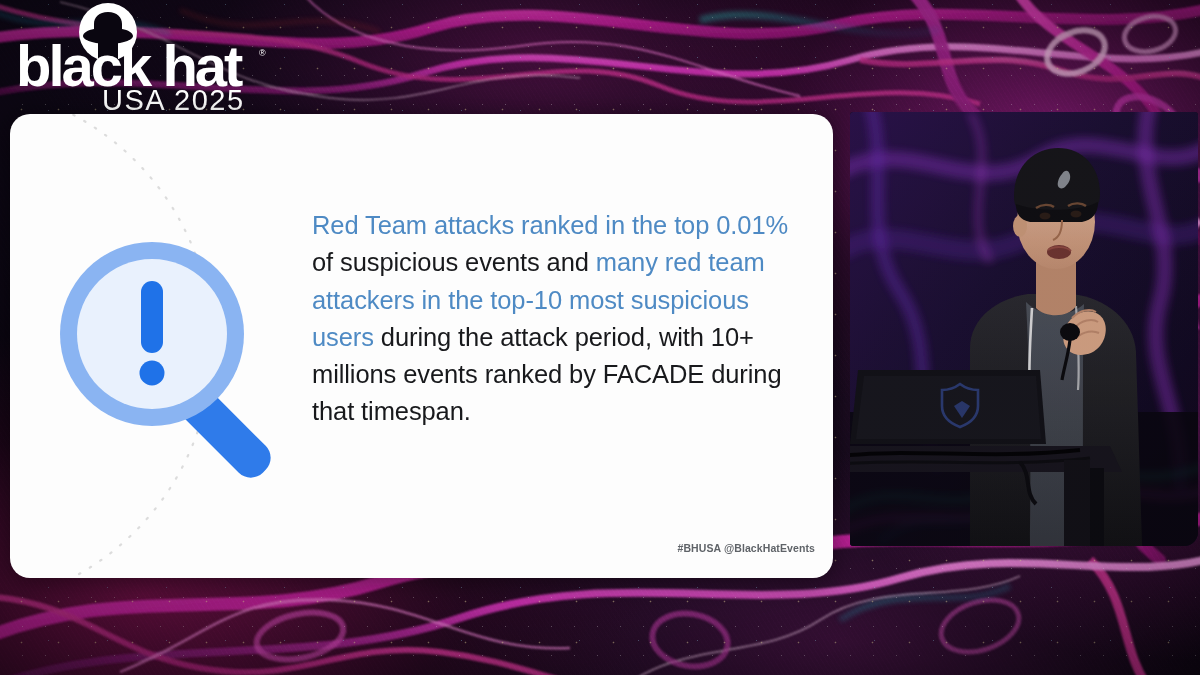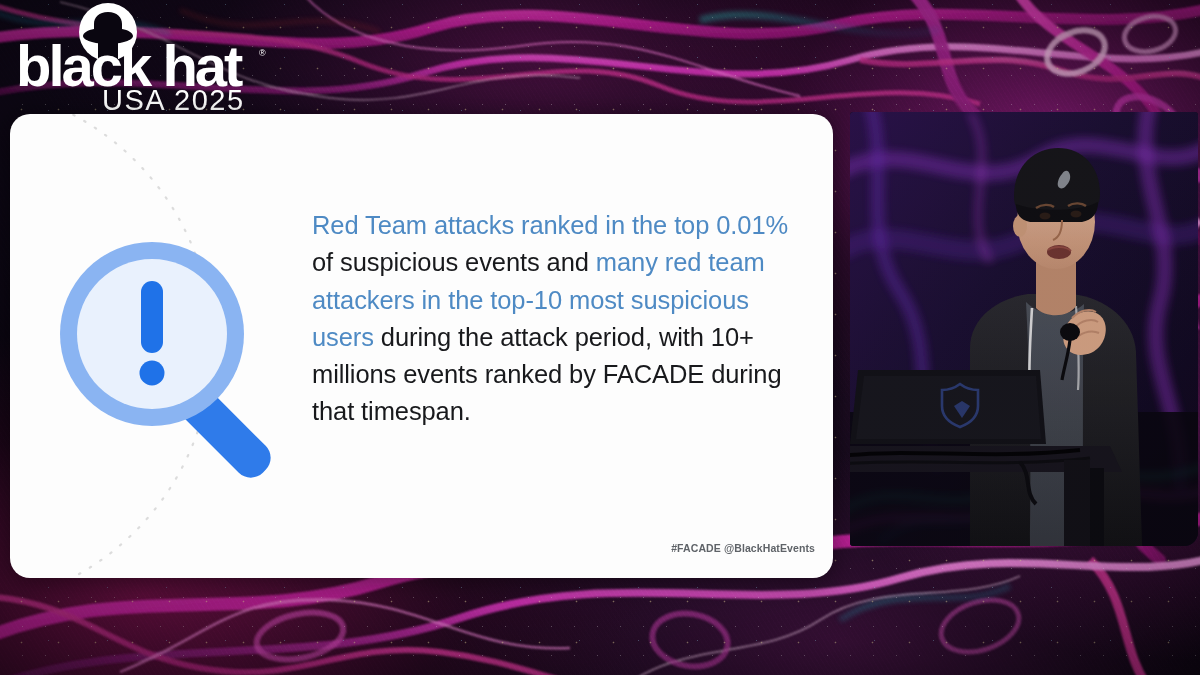"#FACADE @BlackHatEvents" div.slide-footer { text: FACADE -> BHUSA }
